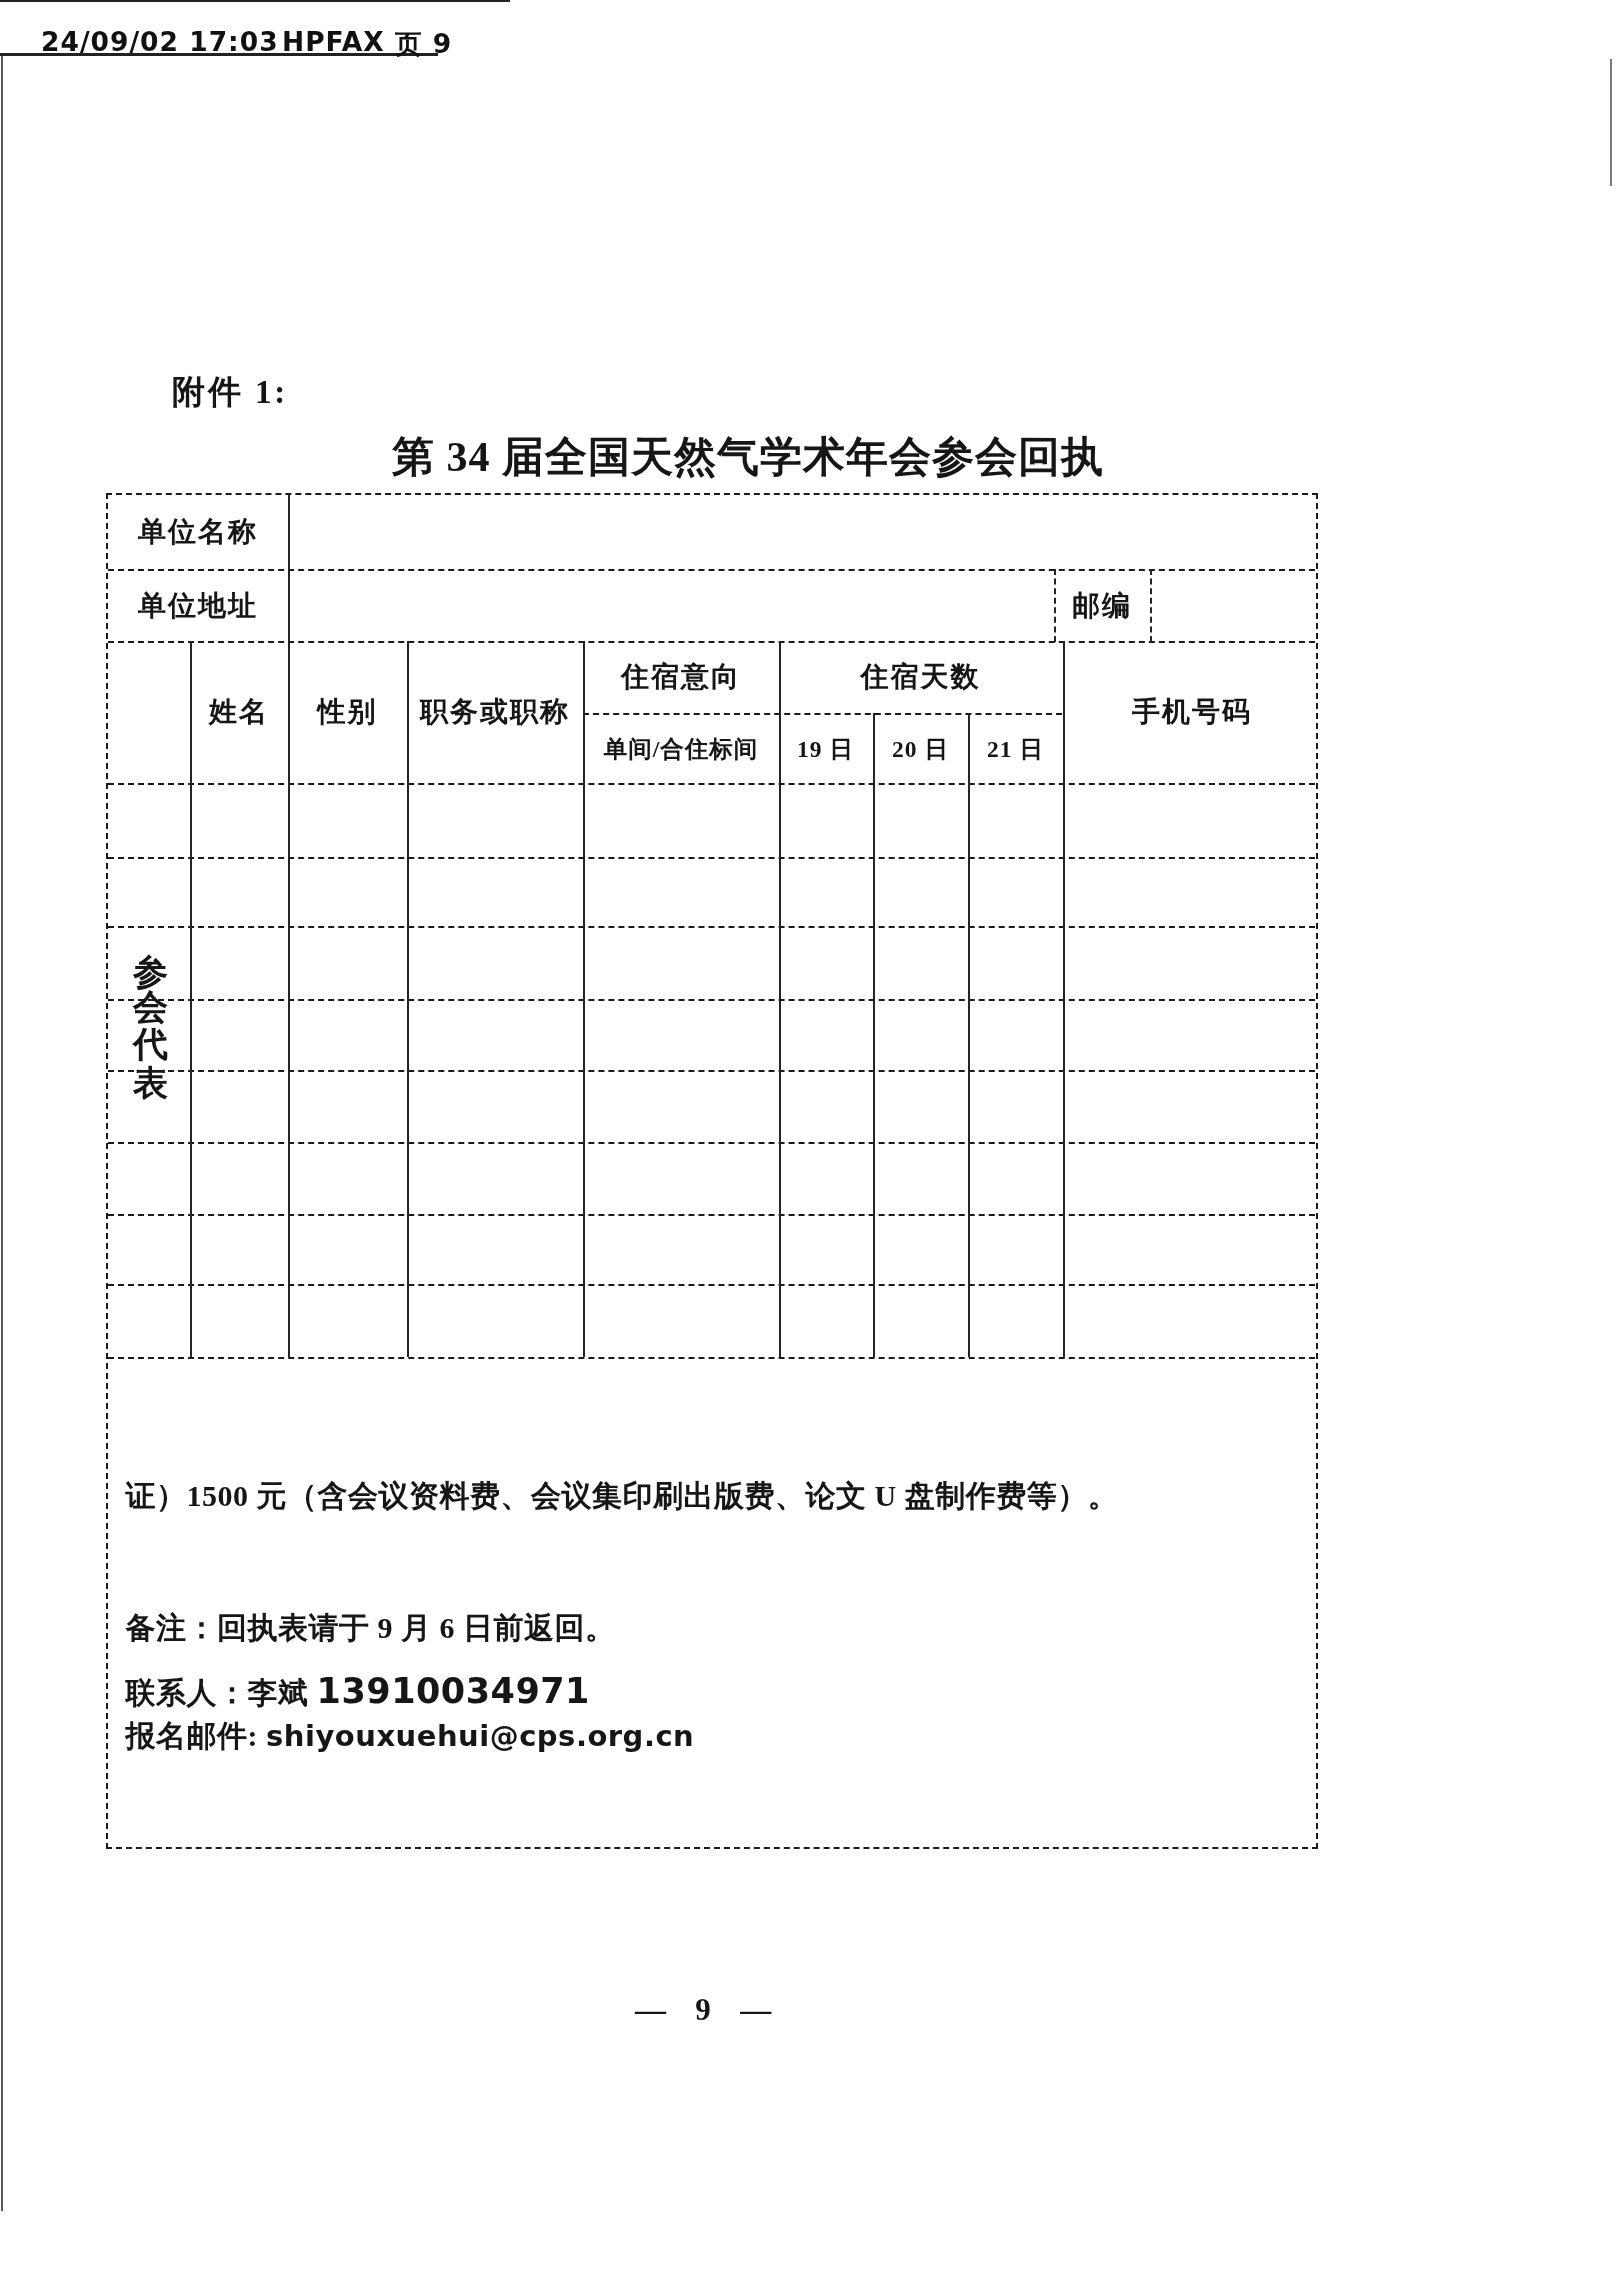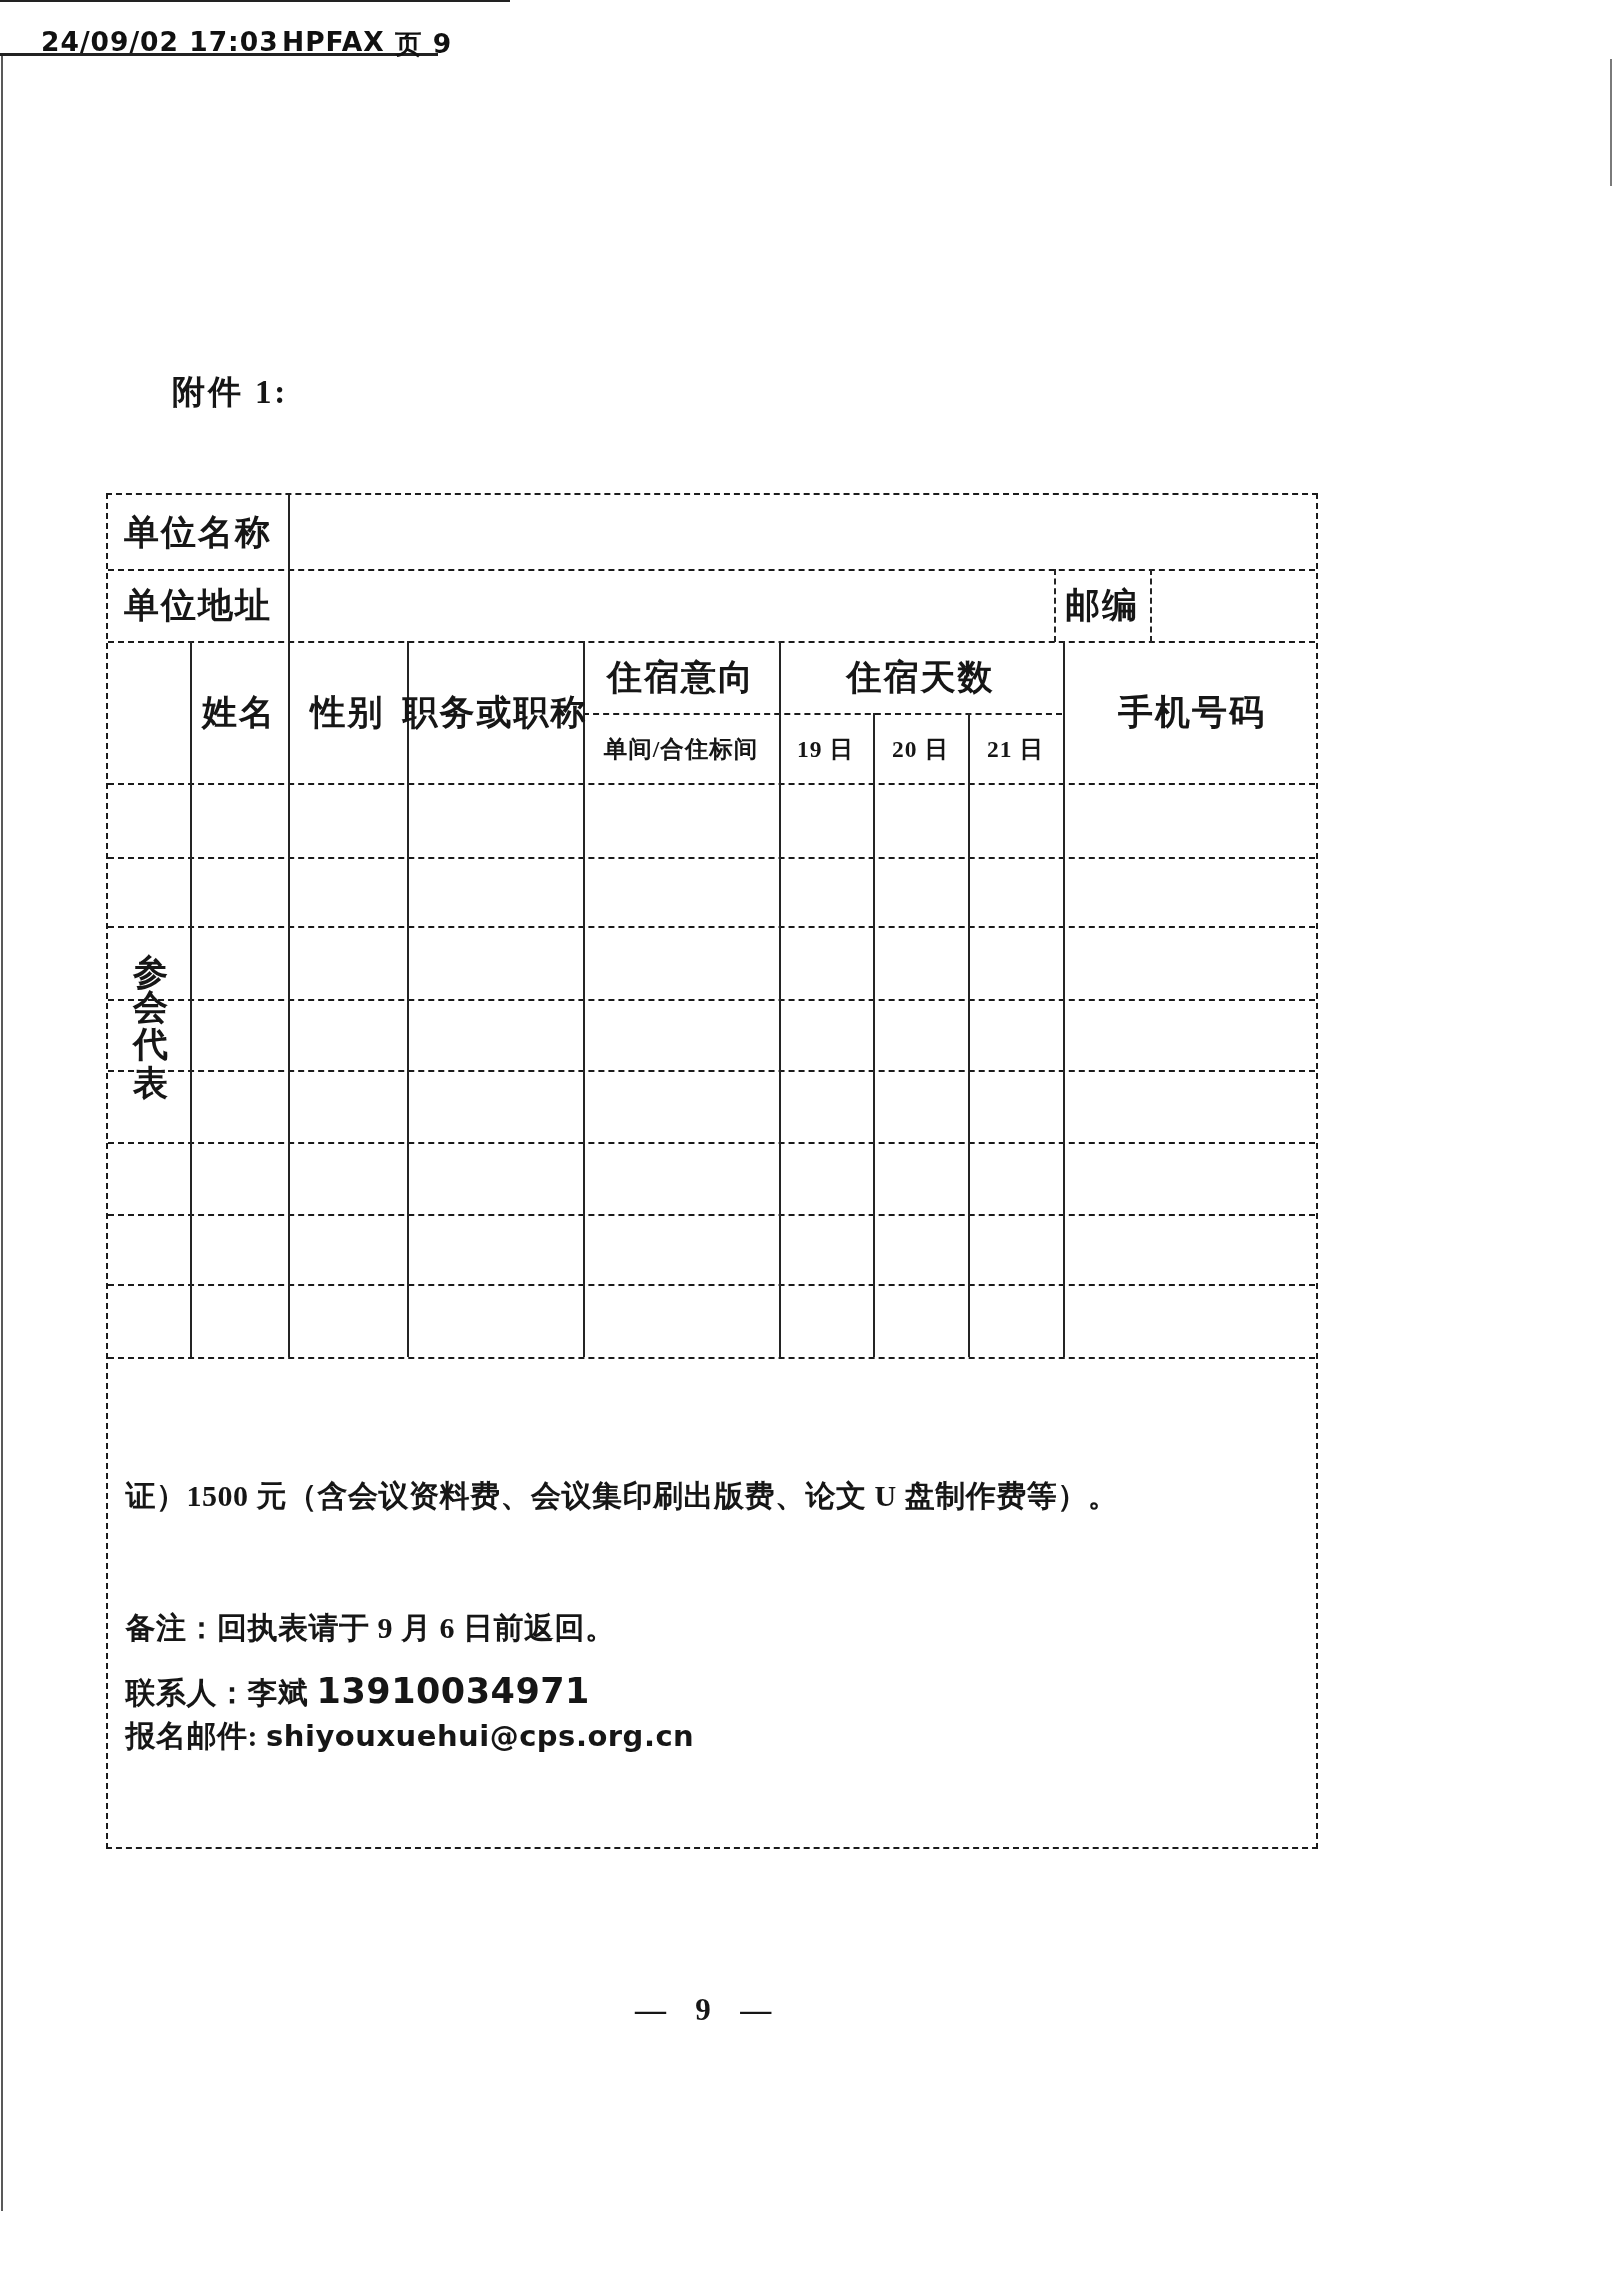"第 34 届全国天然气学术年会参会回执" div.title { html: none -> <div>第 34 届全国天然气学术年会参会回执</div> }
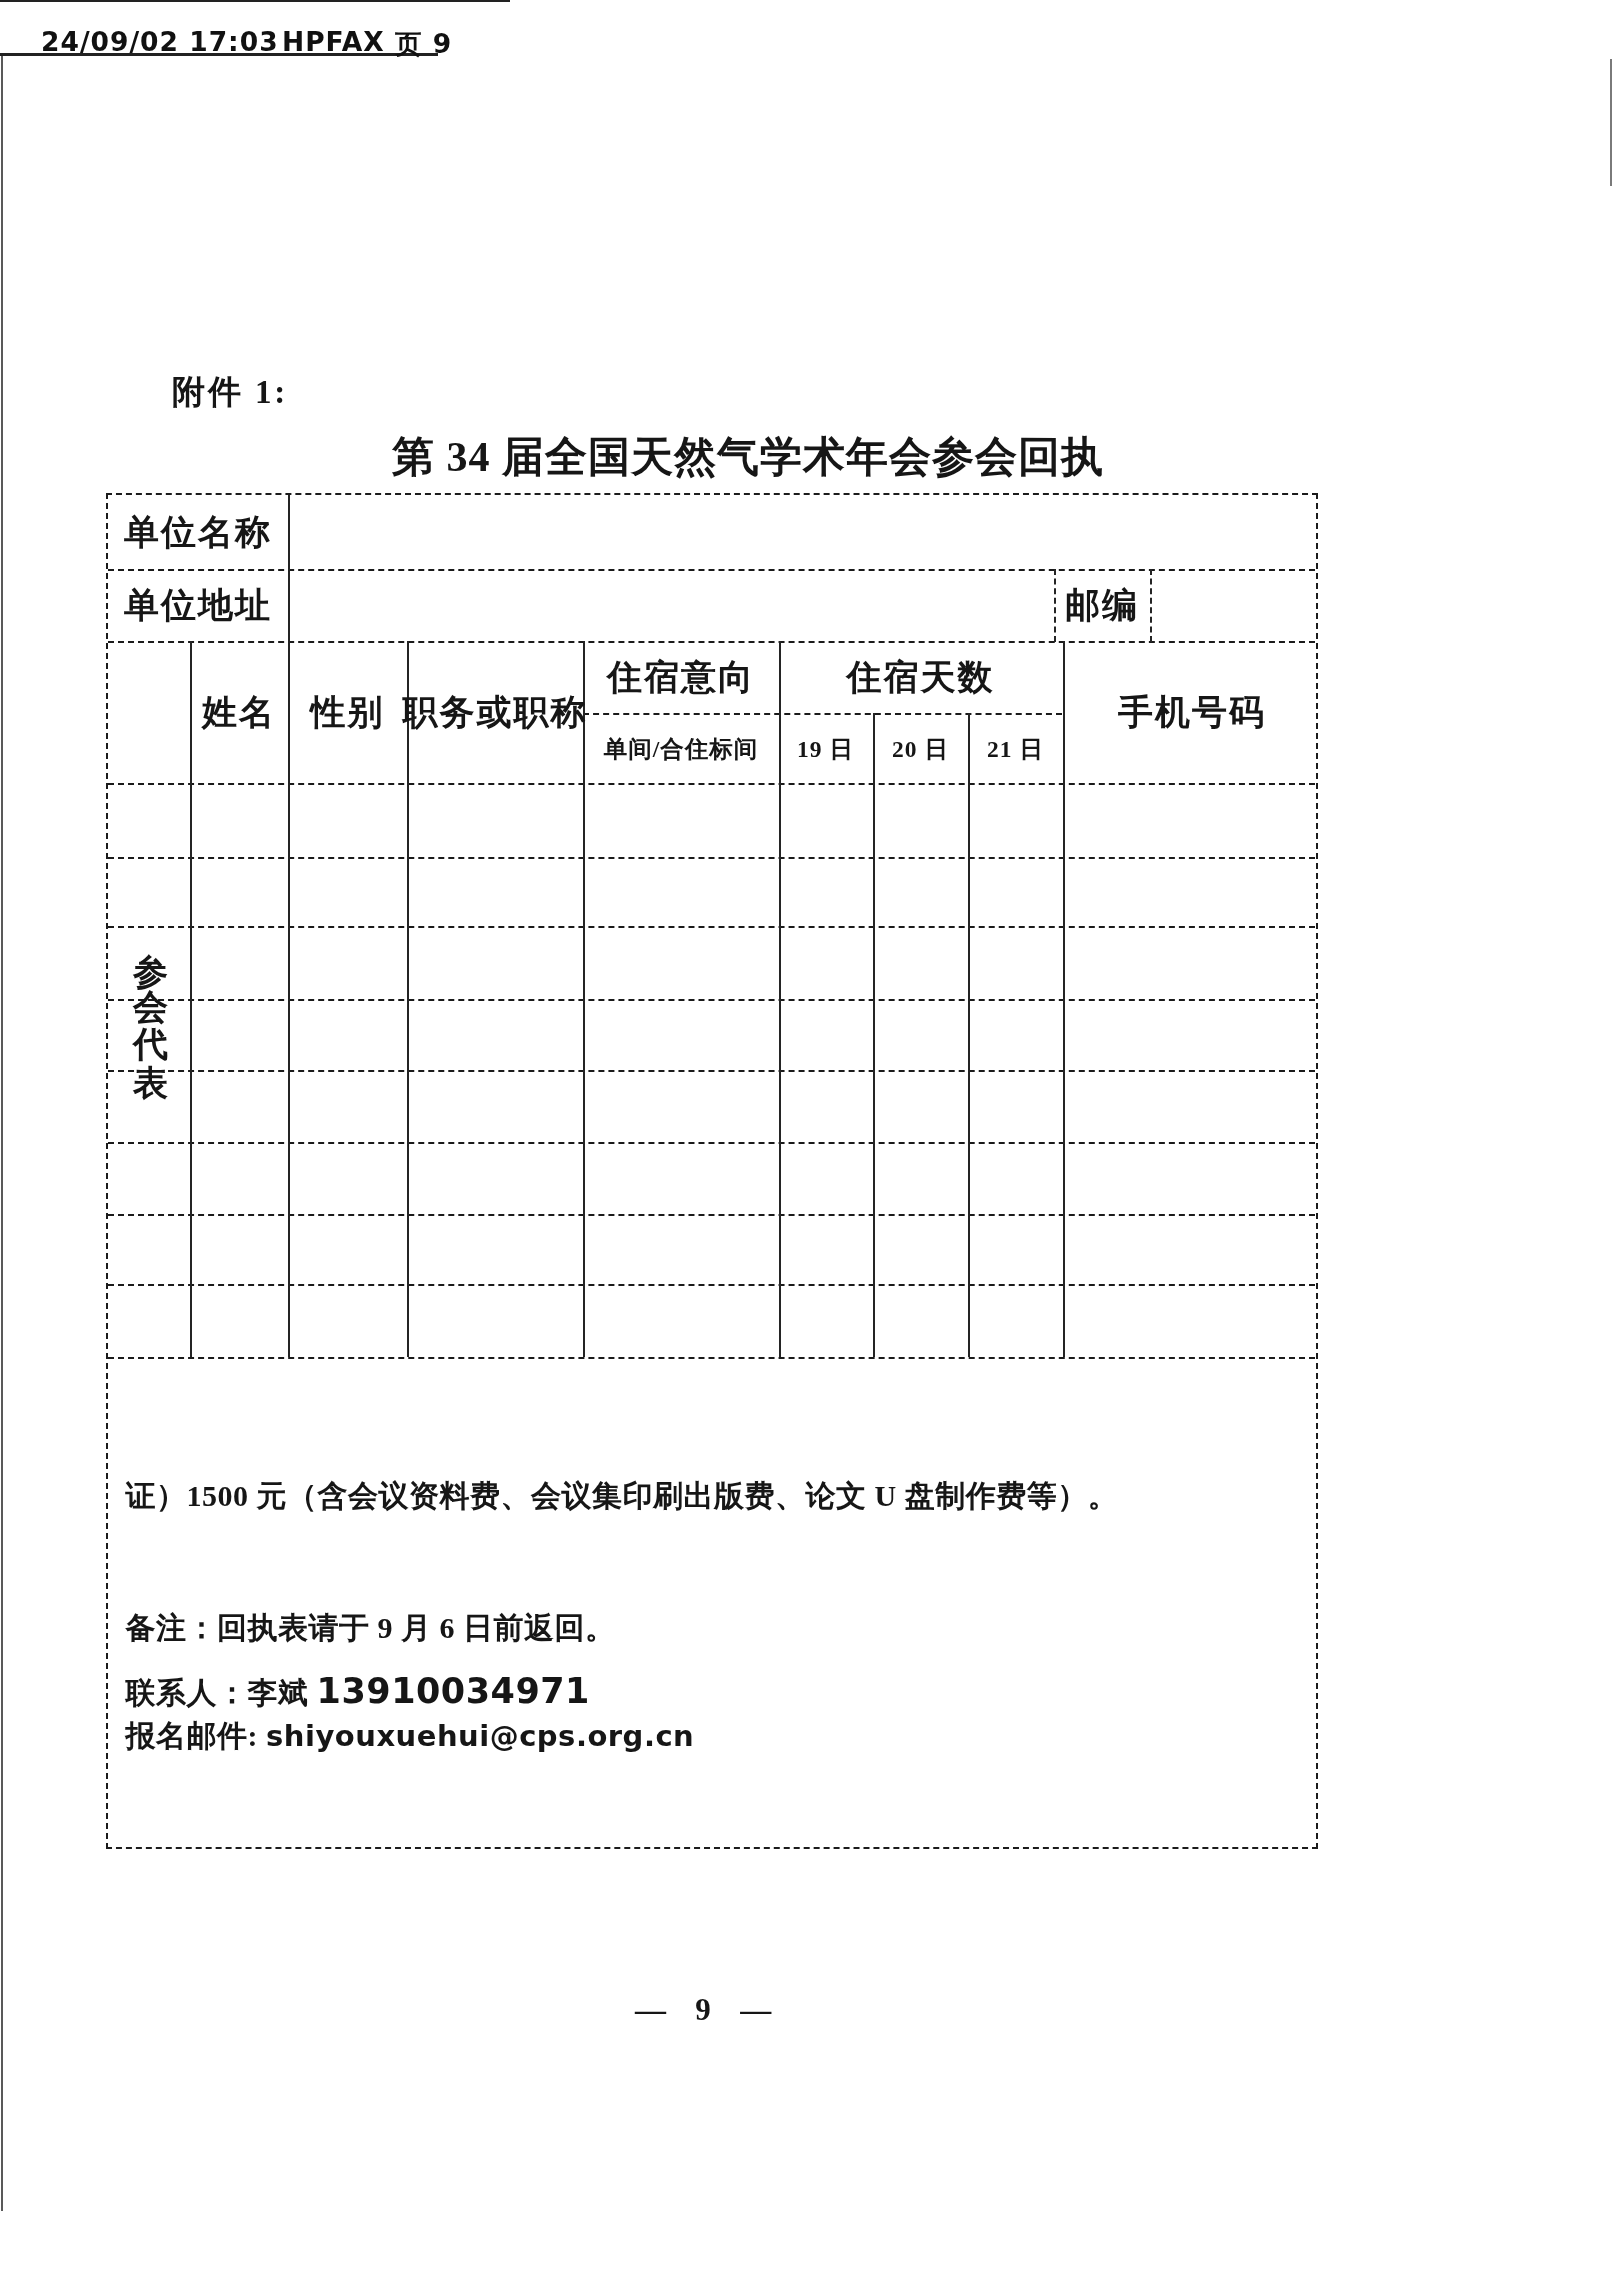"单位名称" .cell { font-size: 35px -> 28px }
